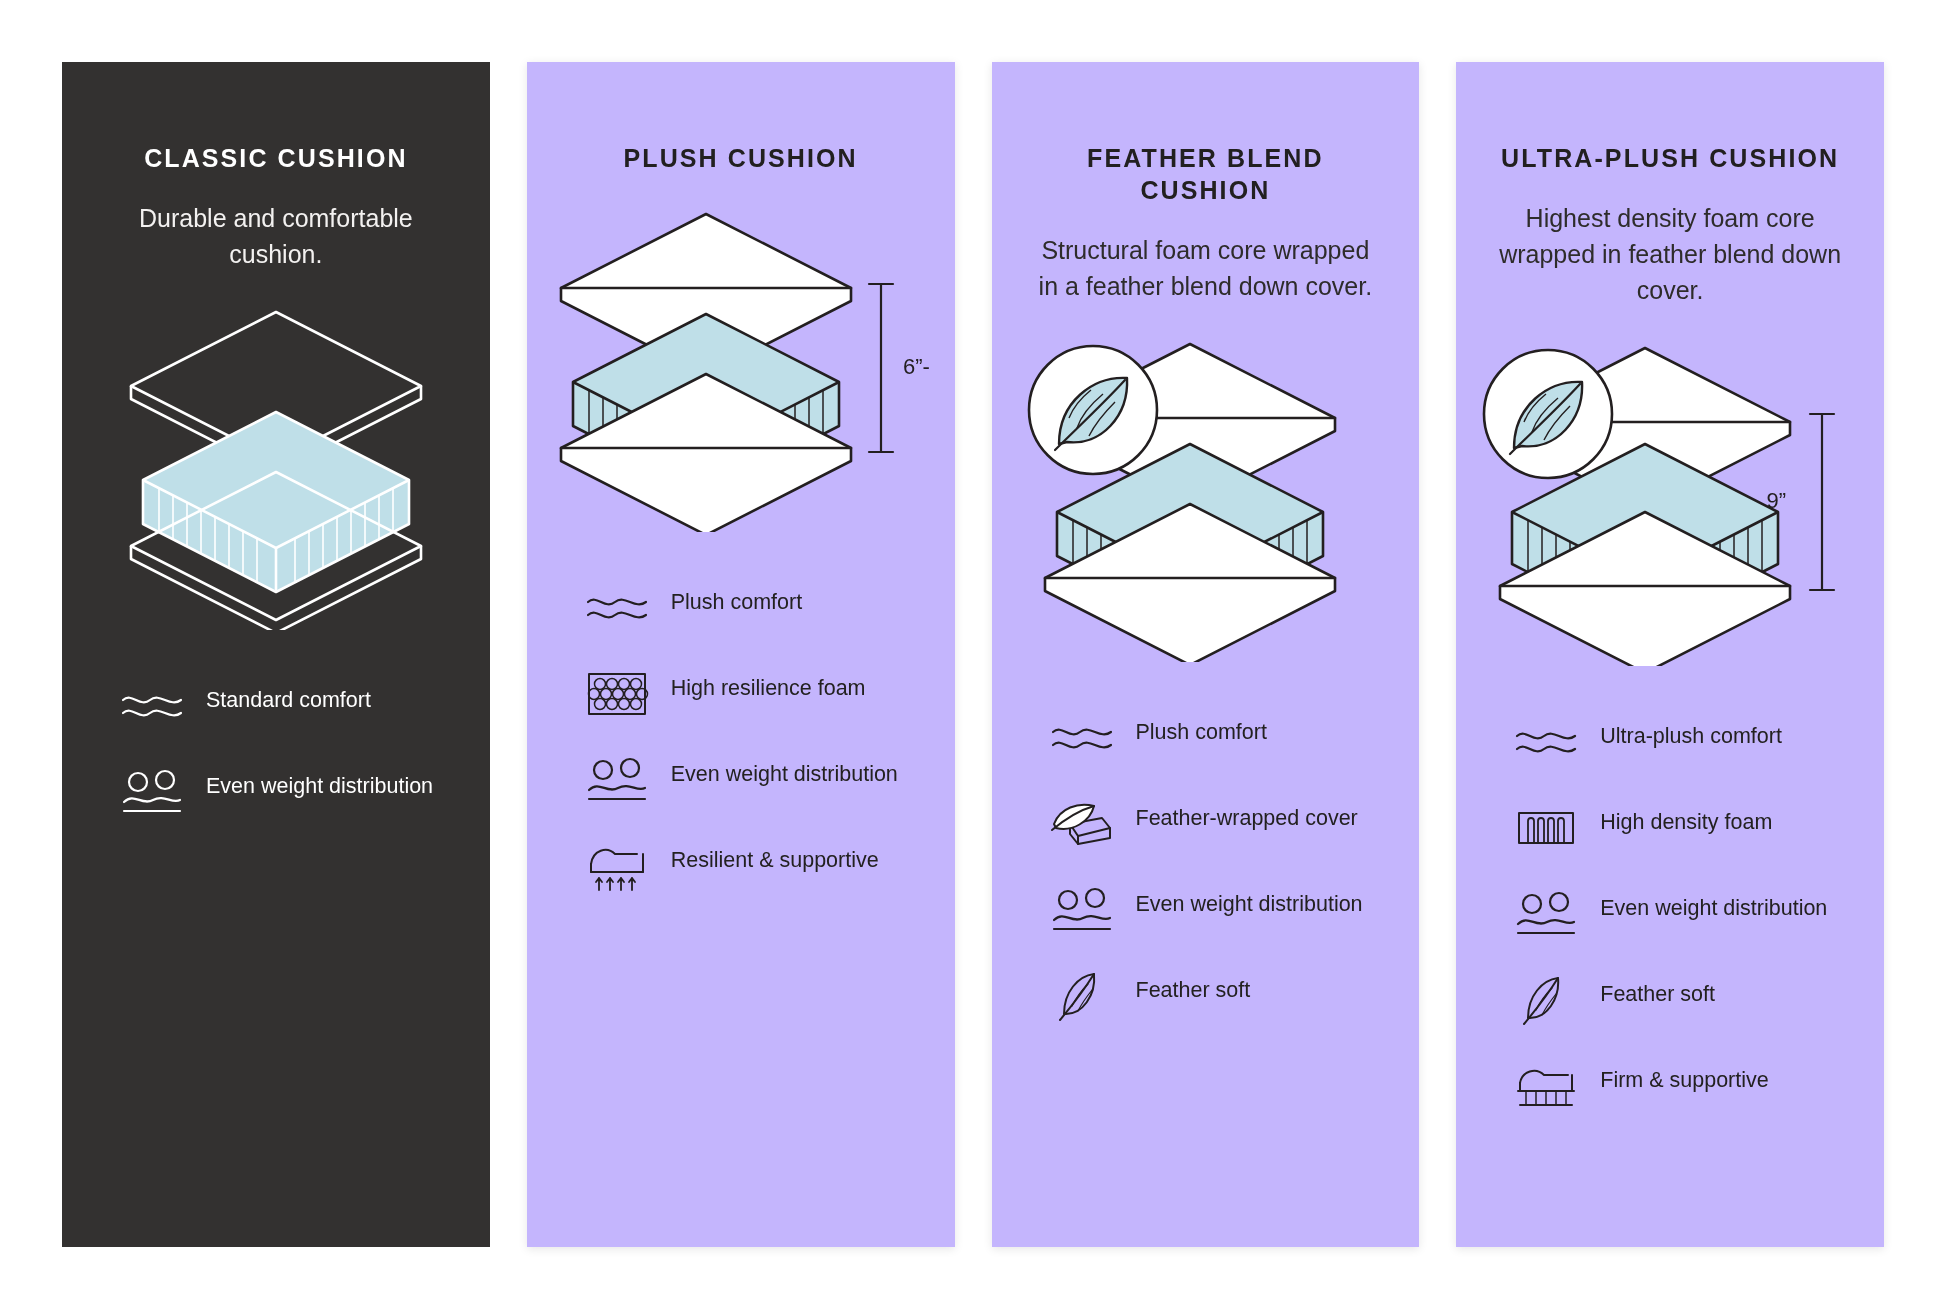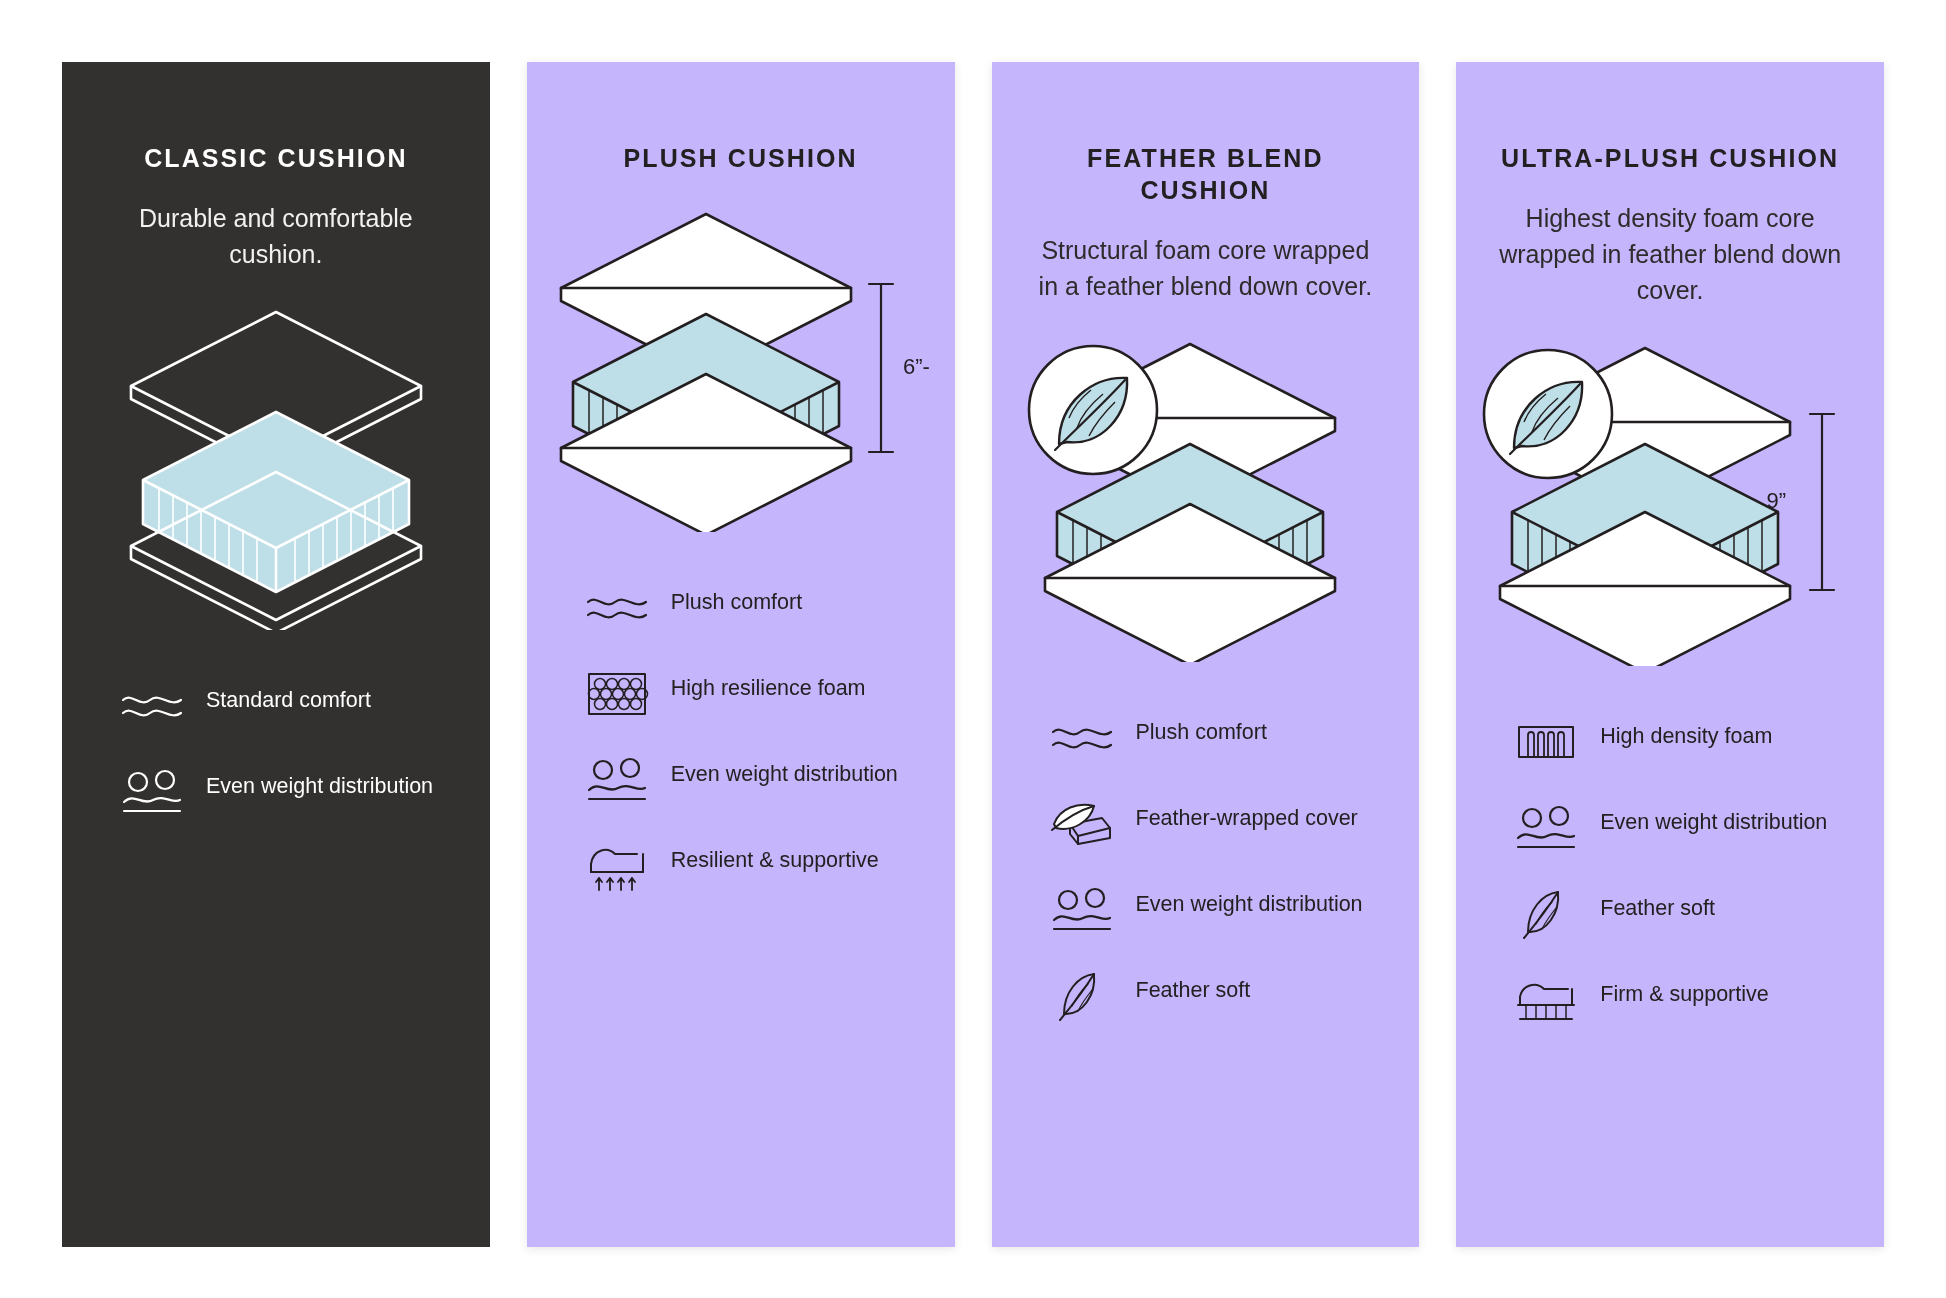"Ultra-plush comfort" div.feature { html: none -> <div> <div> <svg> <path></path> <path></path> </svg> </div> <div>Ultra-plush comfort</div> </div> }
